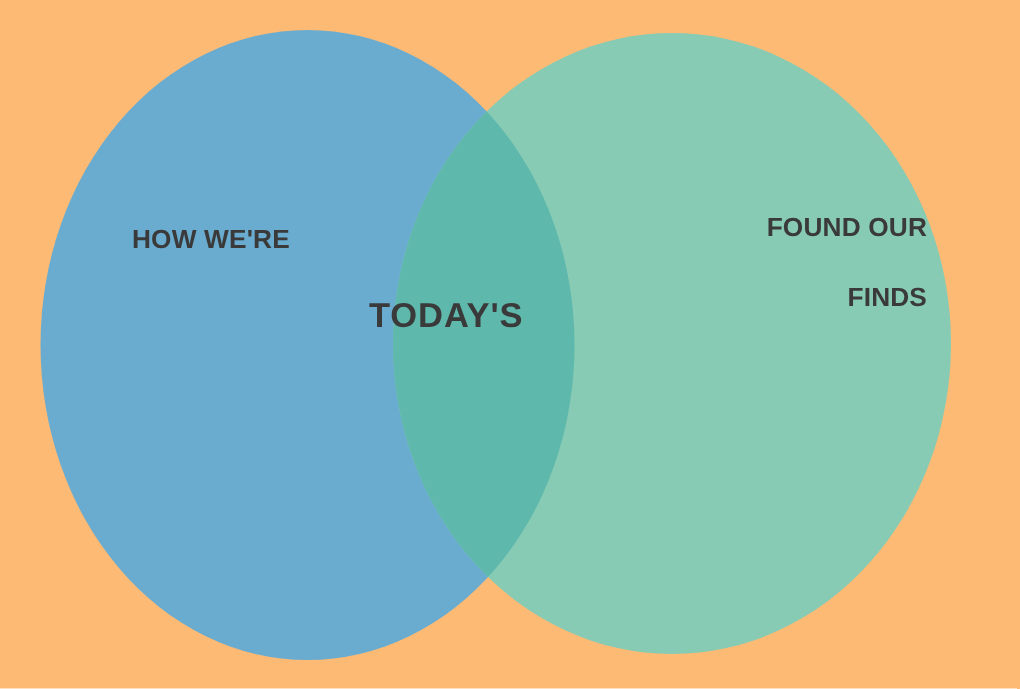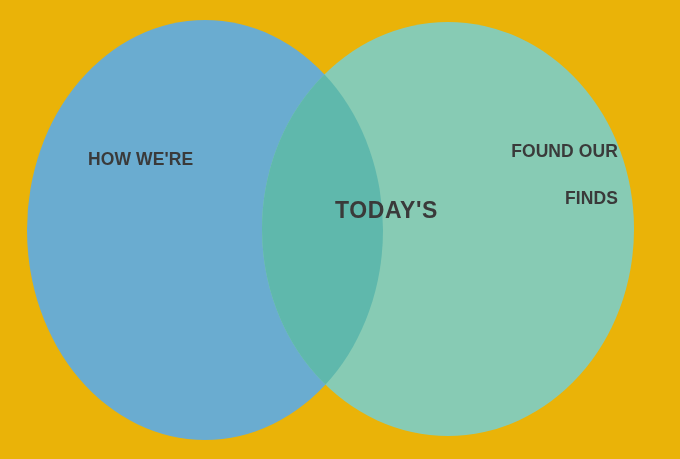"HOW WE'RE" div { background: #eab308 -> #fdba74 }
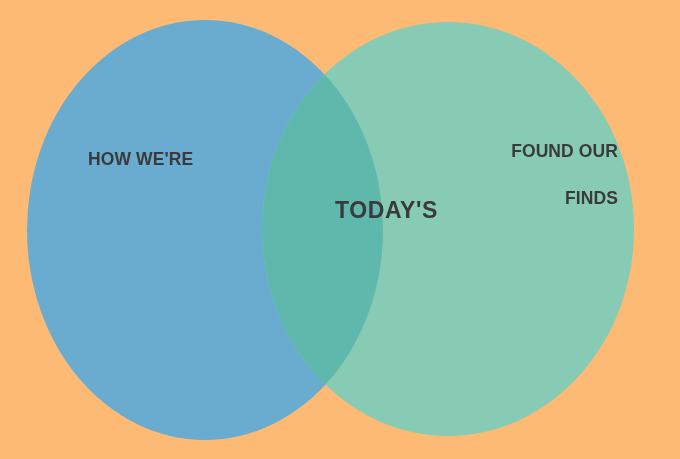"TODAY'S" #center-label { text-align: right -> left }
